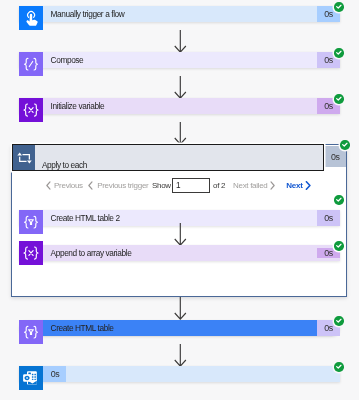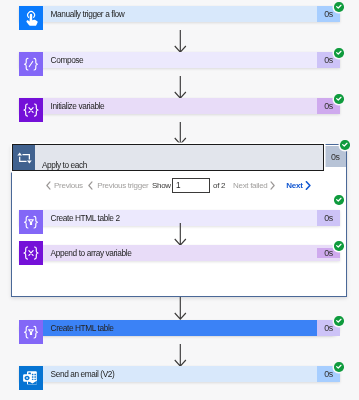"Send an email (V2)" span.tl { html: <span>Send an email (V2)</span> -> none }
